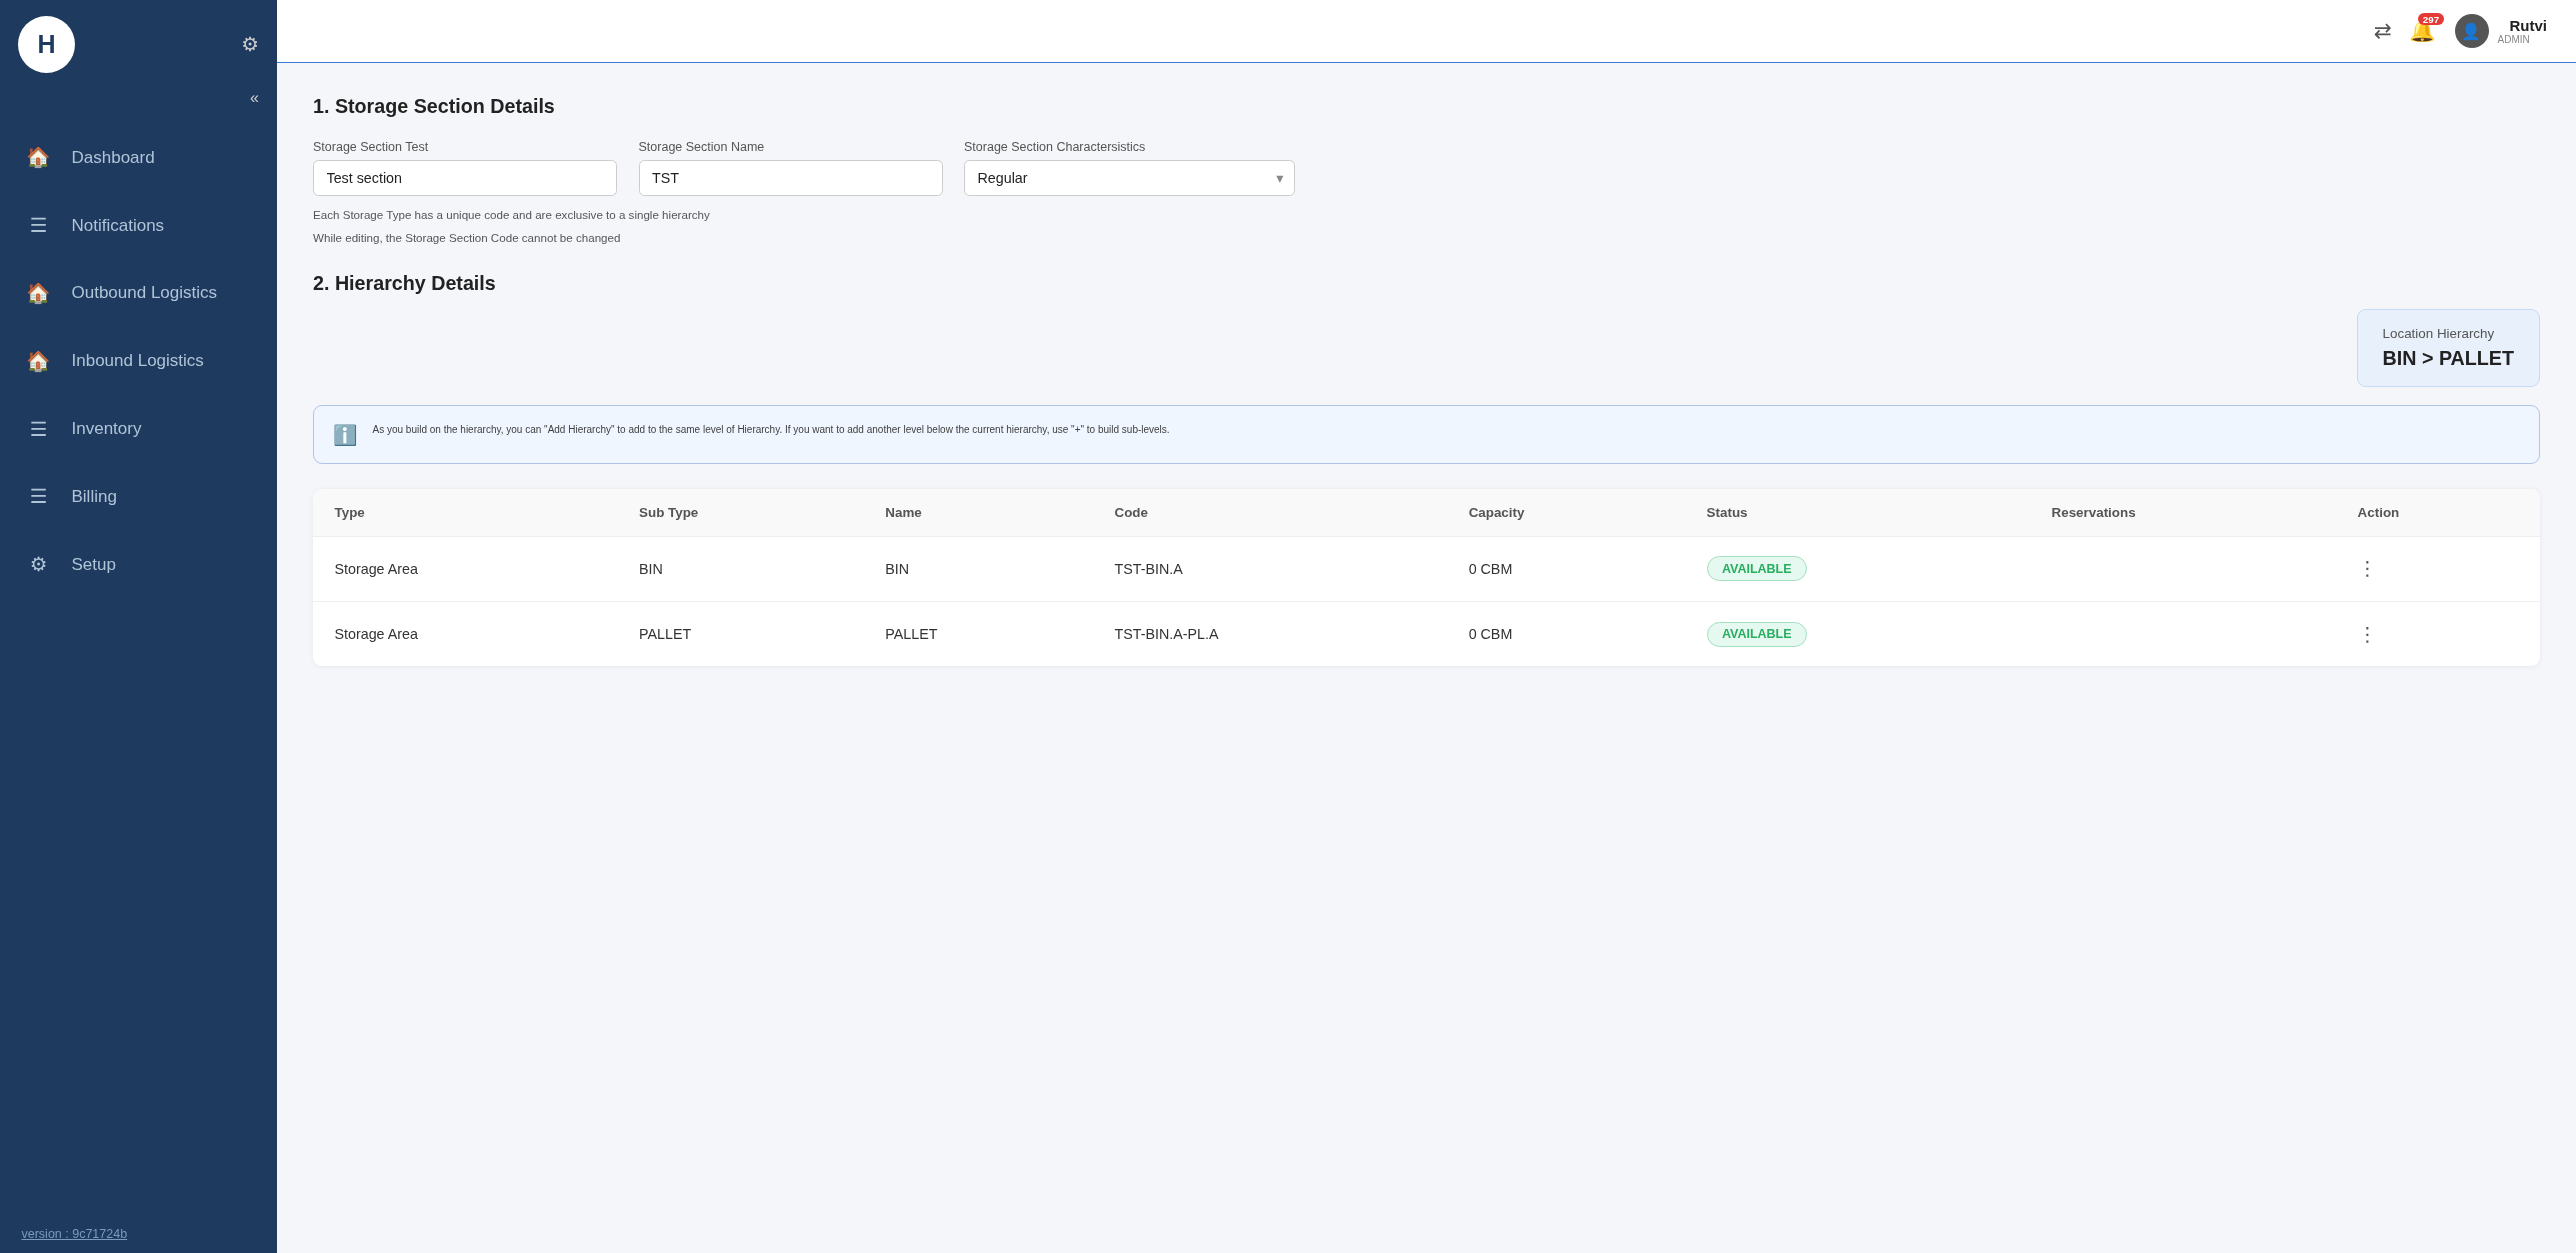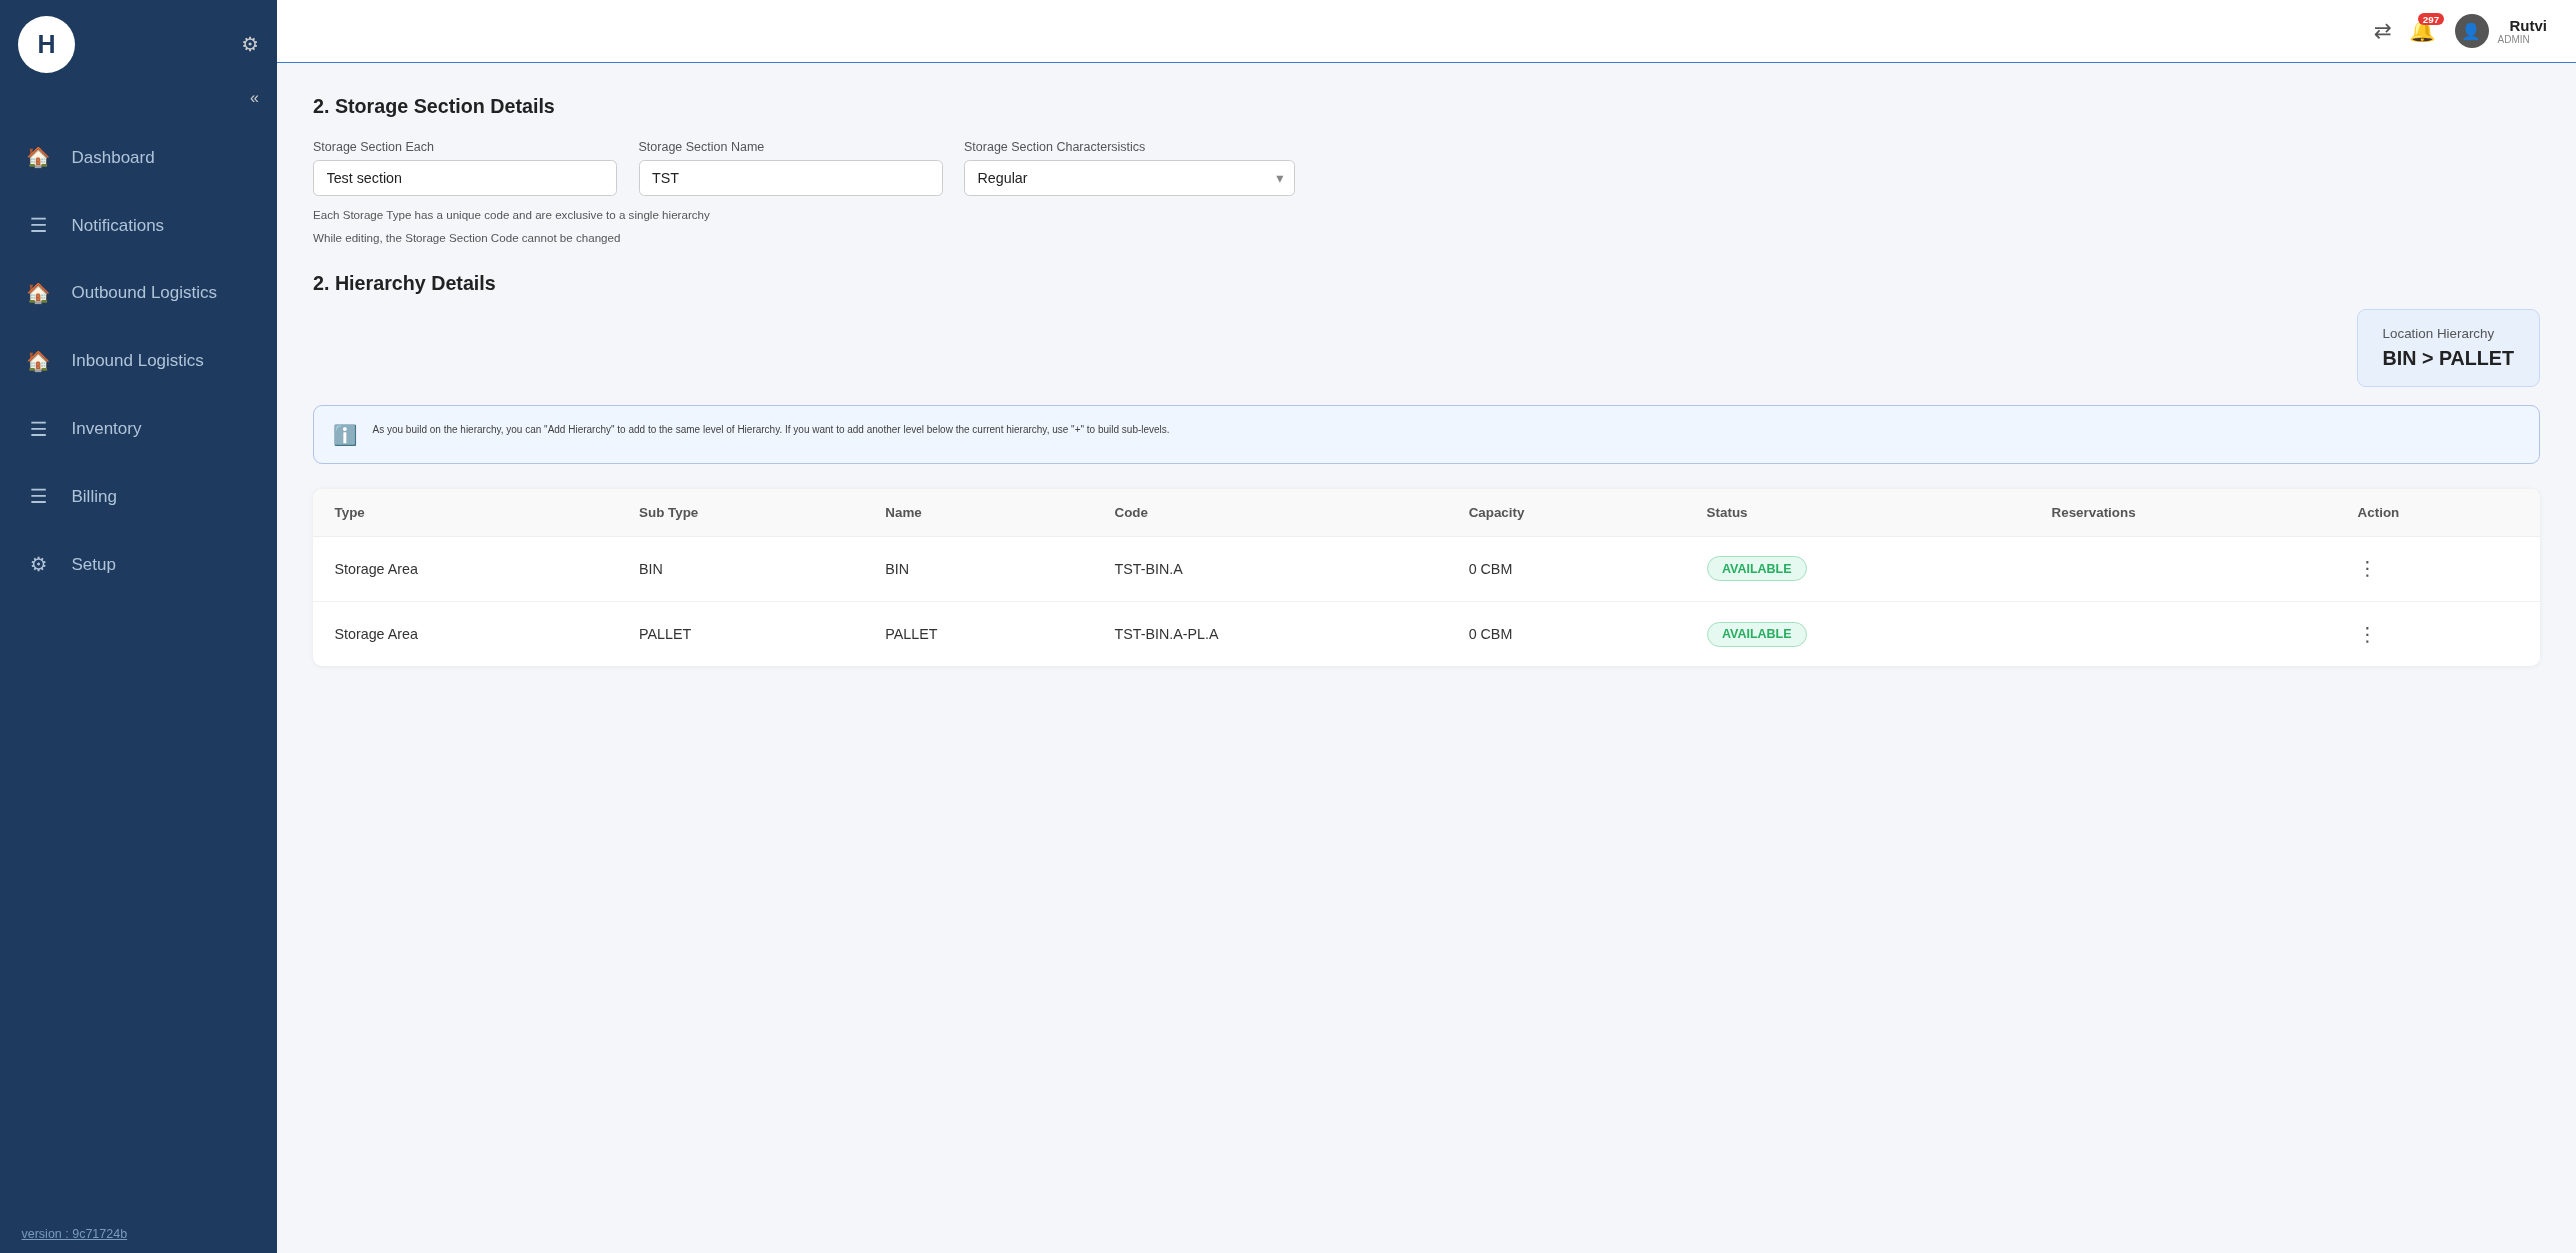"2. Storage Section Details" div.section-title { text: 2 -> 1 }
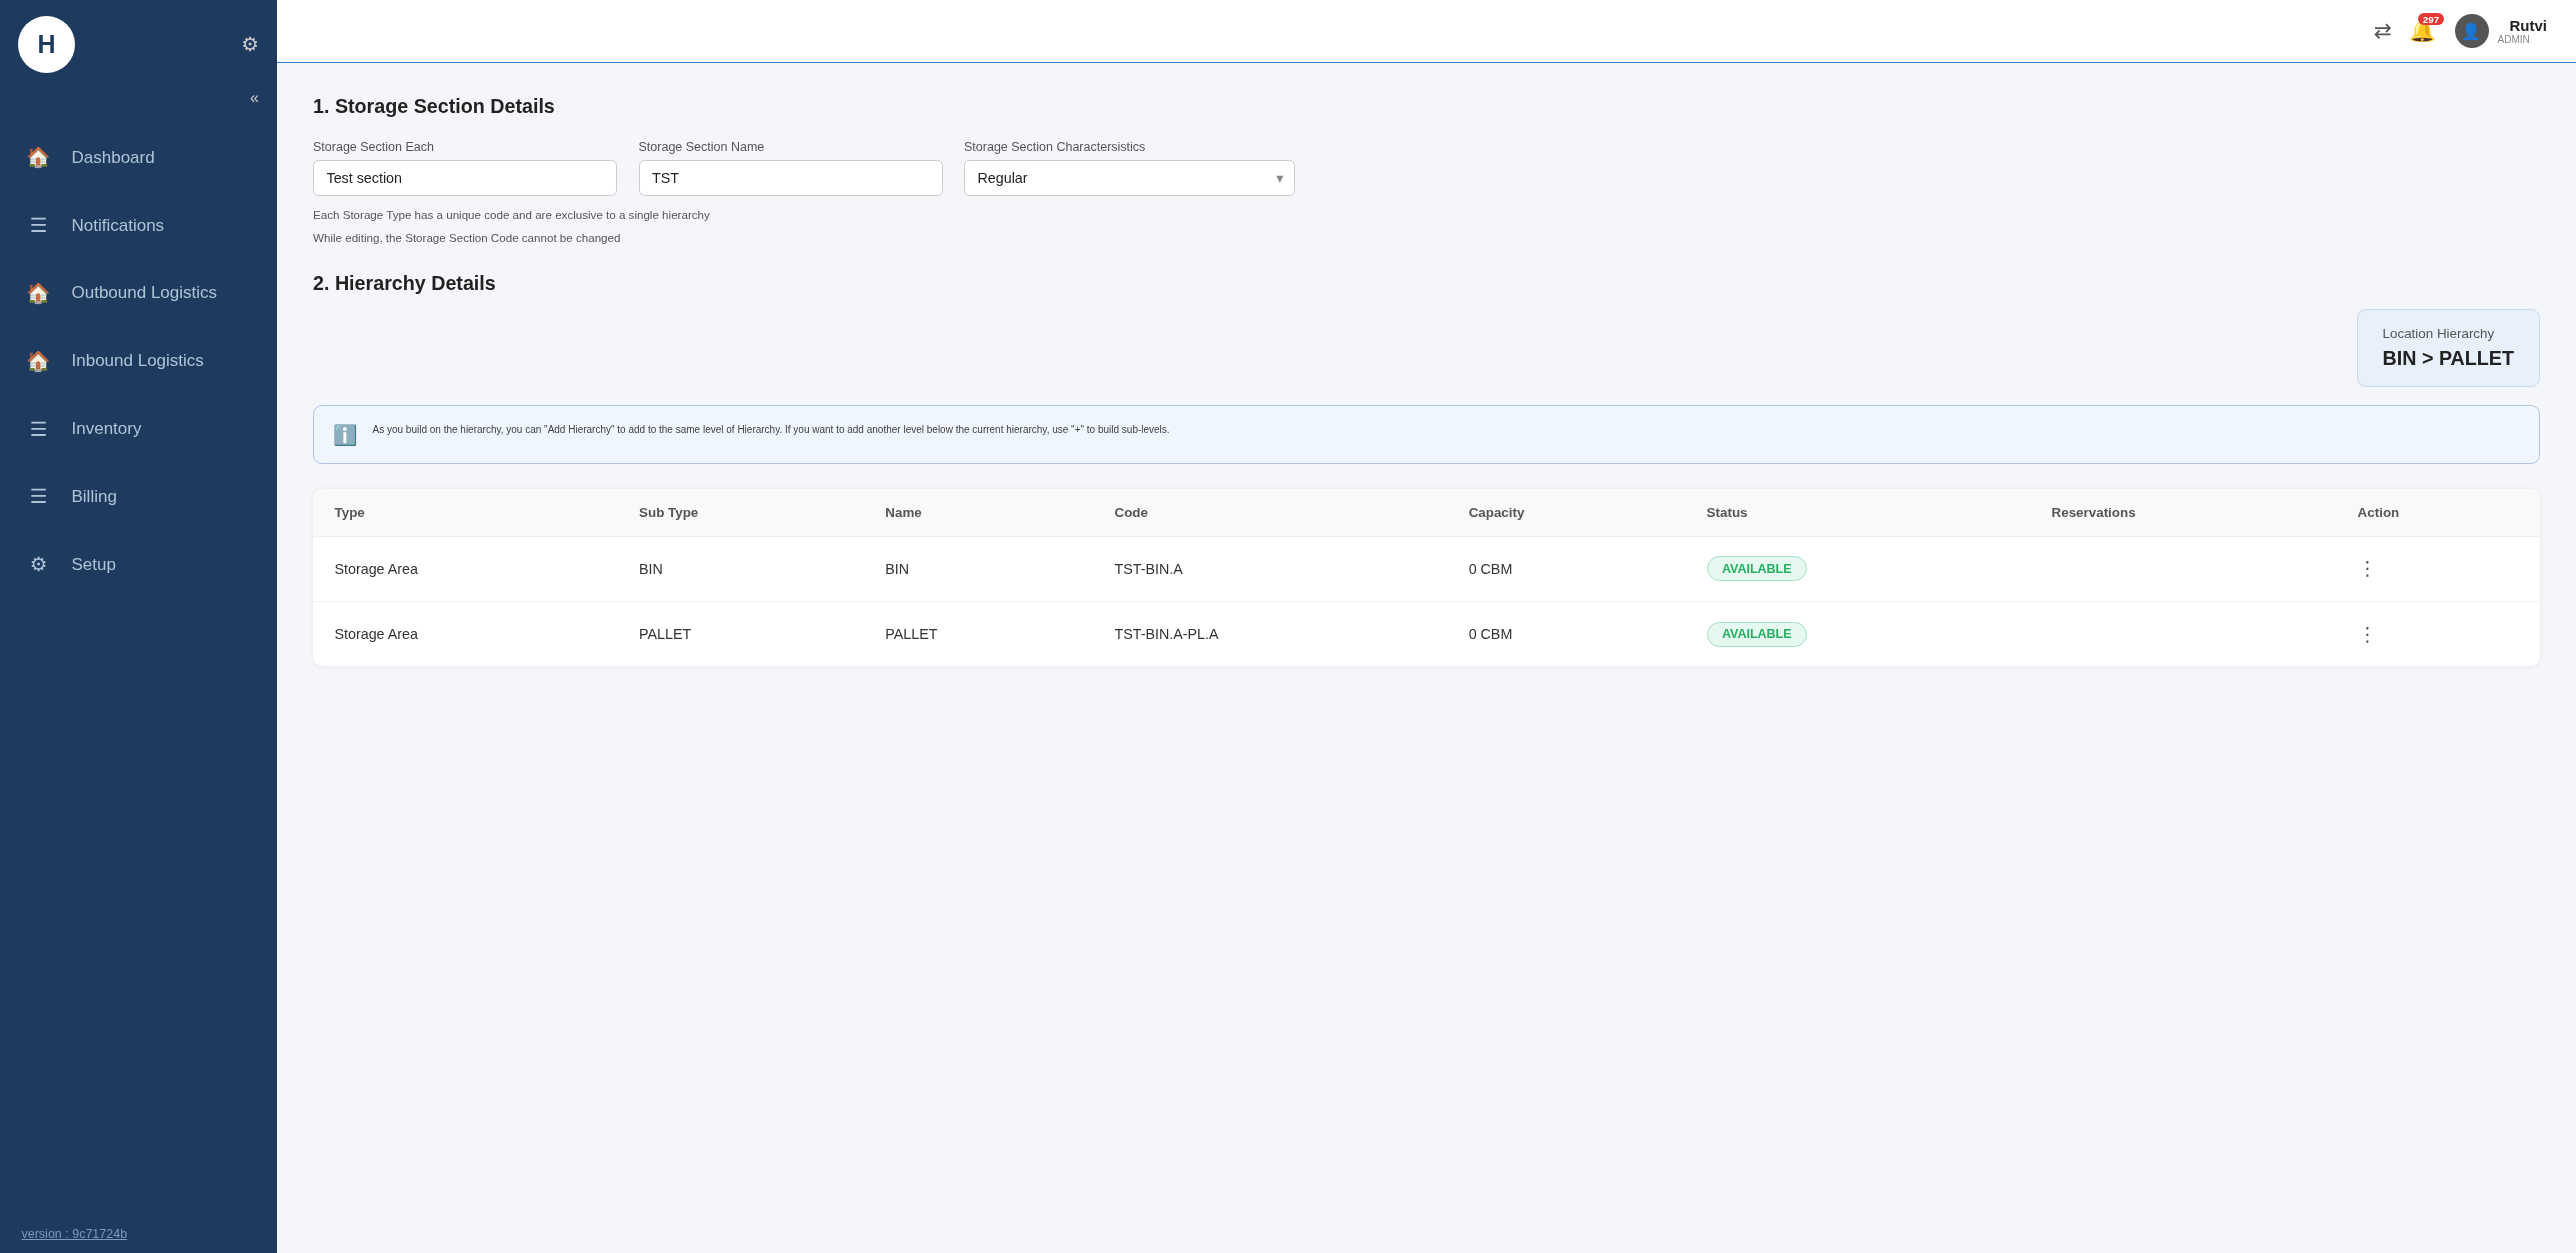"Storage Section Each" label { text: Each -> Test }
